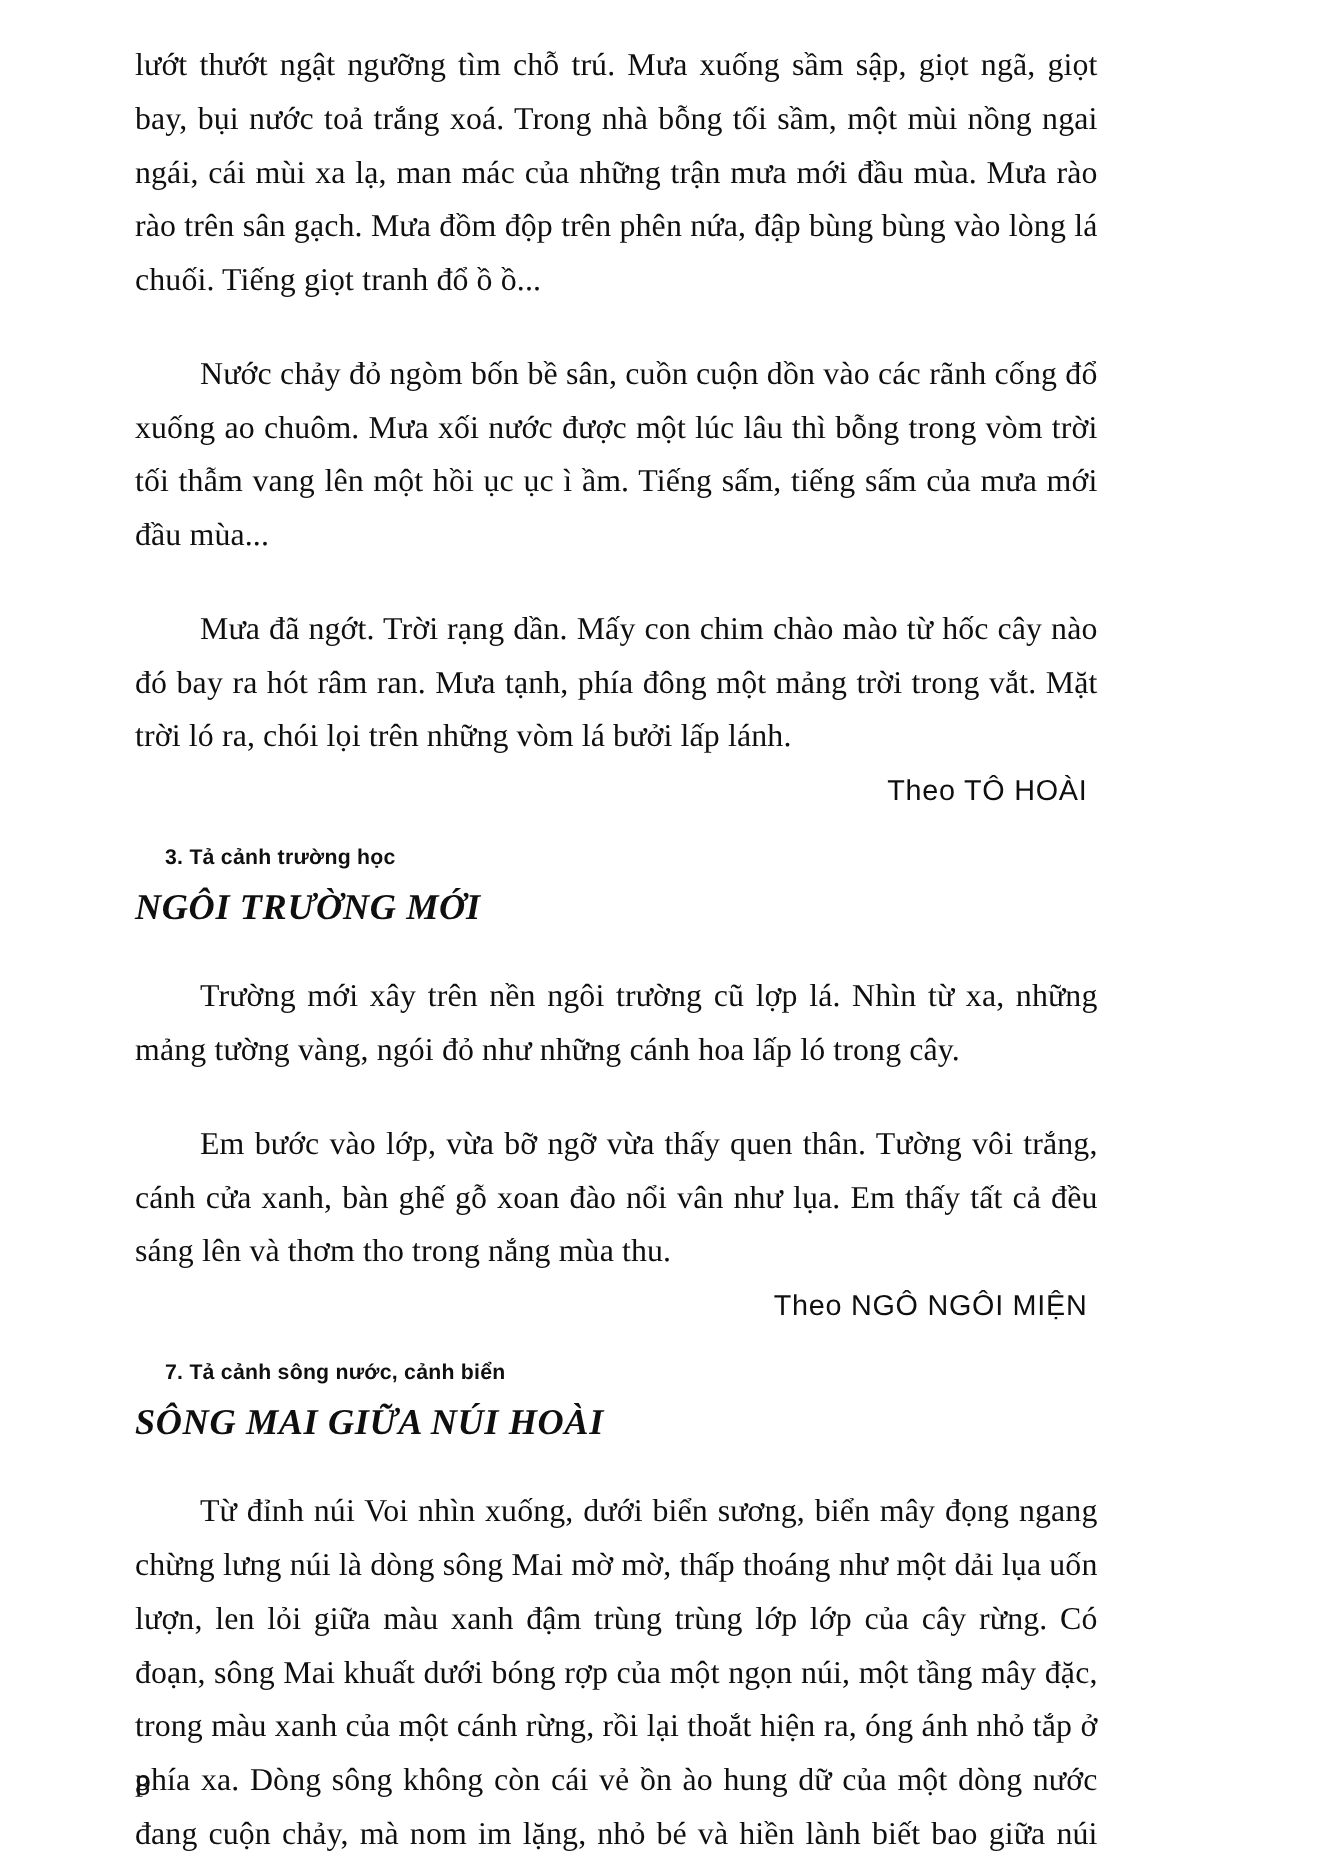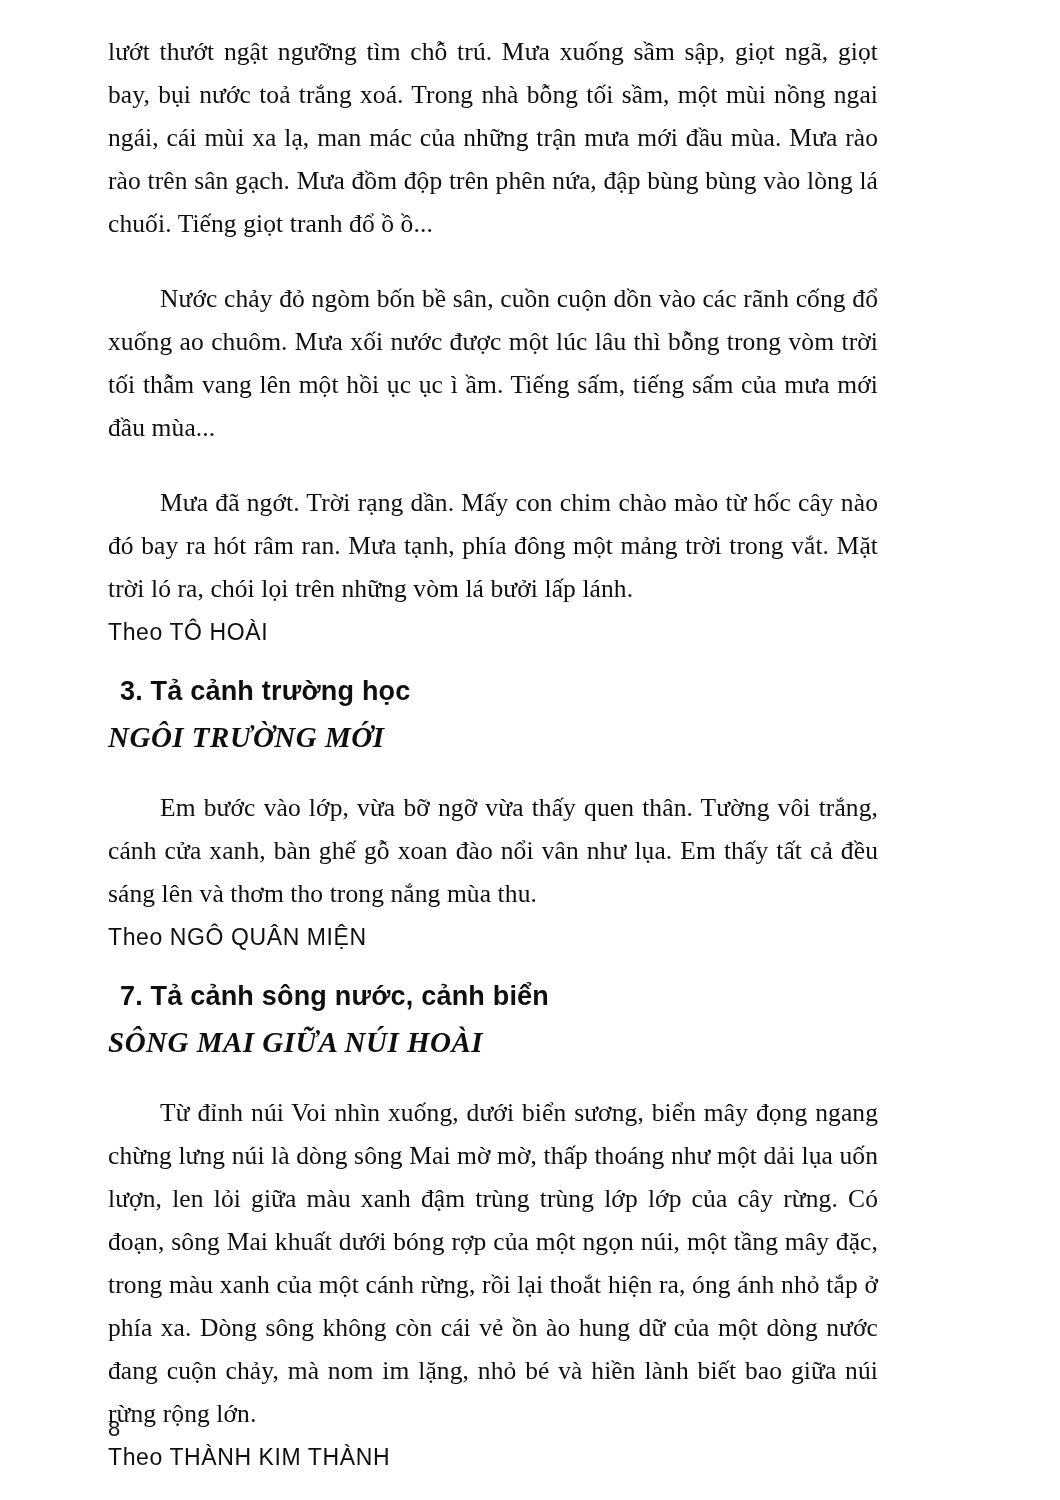"Theo TÔ HOÀI" .attrib { text-align: none -> right }
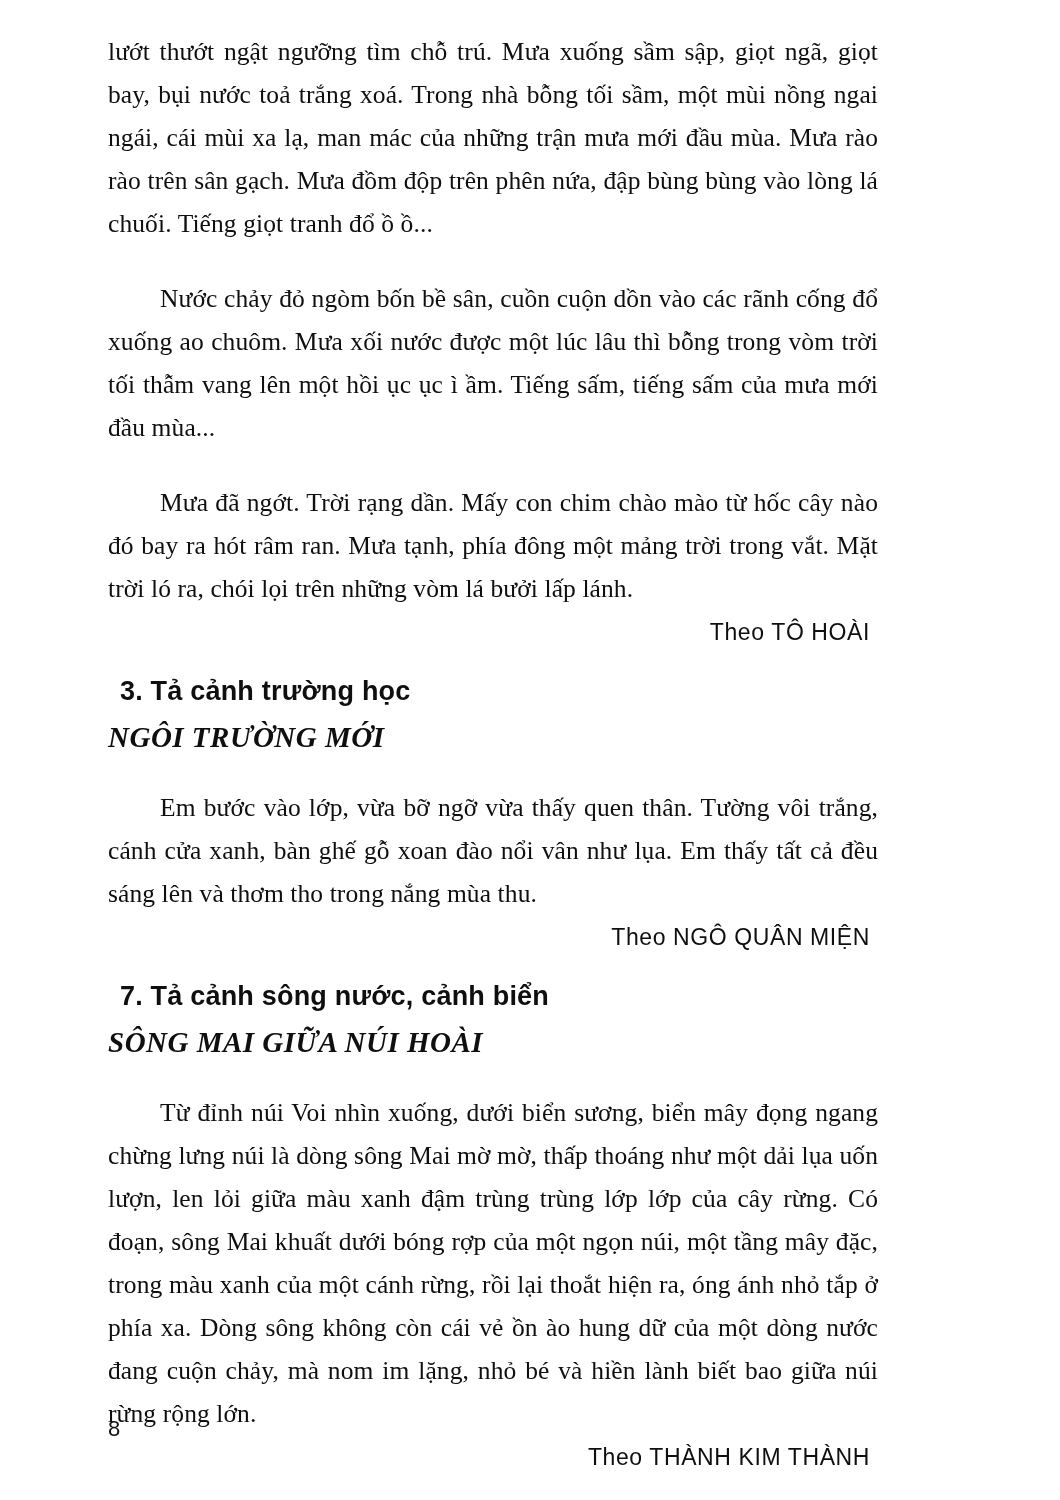"3. Tả cảnh trường học" .section-heading { font-size: 27px -> 17px; margin: 28px 0 4px 12px -> 28px 0 4px 24px }
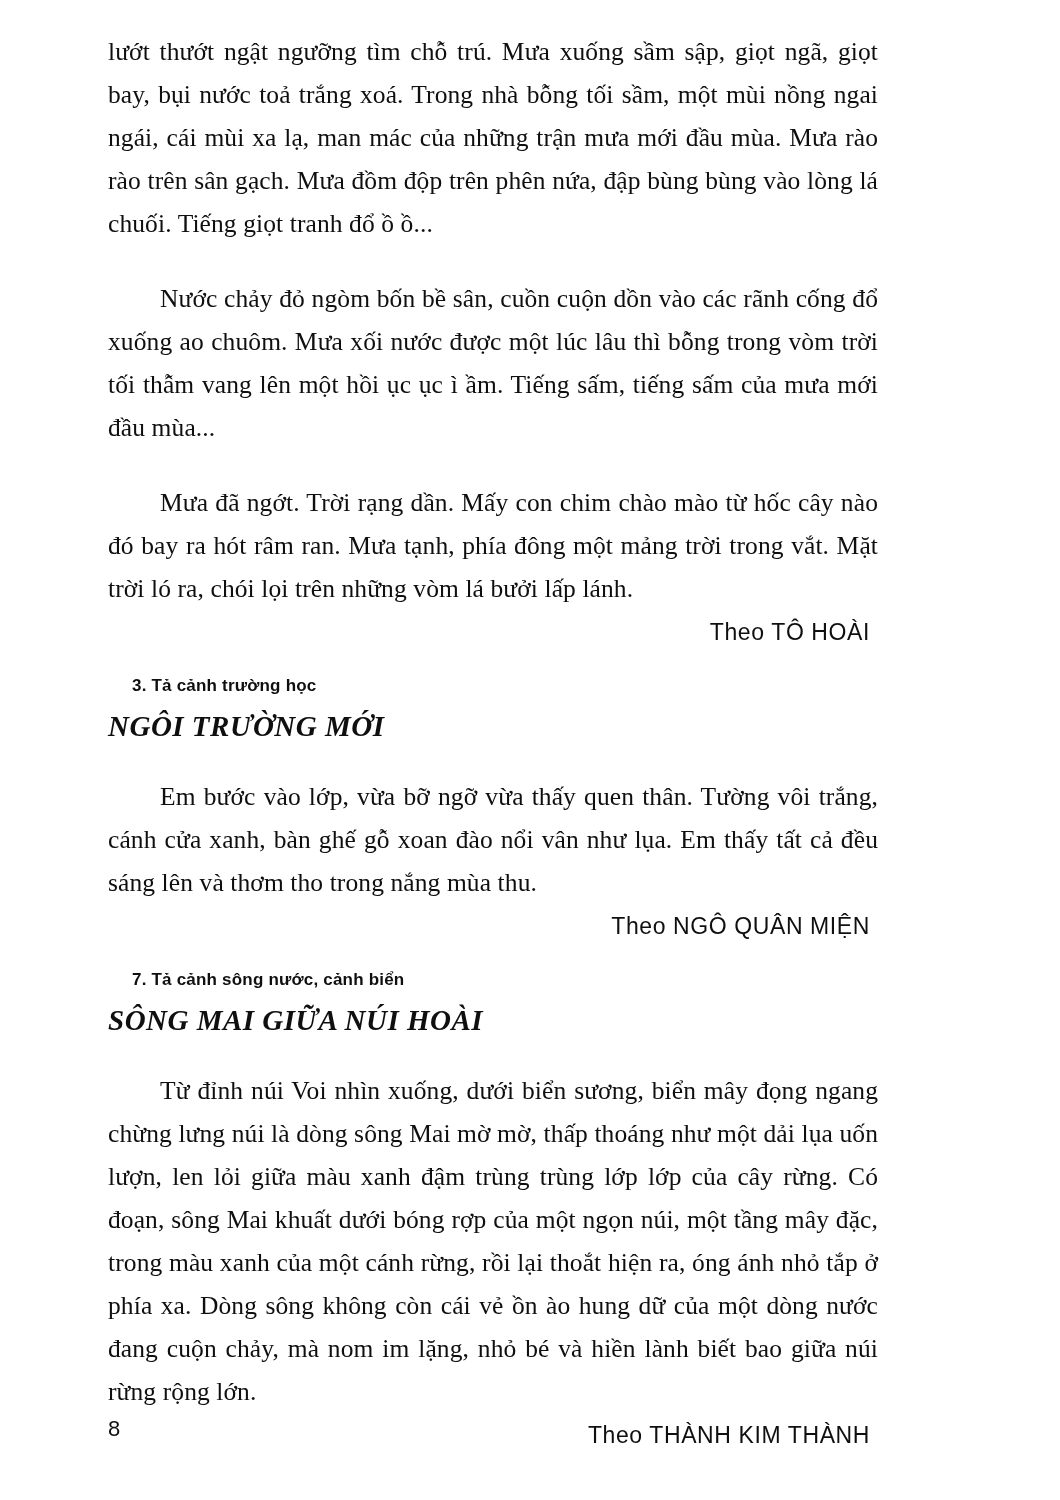"Trường mới xây trên nền" p.body-text { html: none -> <p>Trường mới xây trên nền ngôi trường cũ lợp lá. Nhìn từ xa, những mảng tường vàng, ngói đỏ như những cánh hoa lấp ló trong cây.</p> }
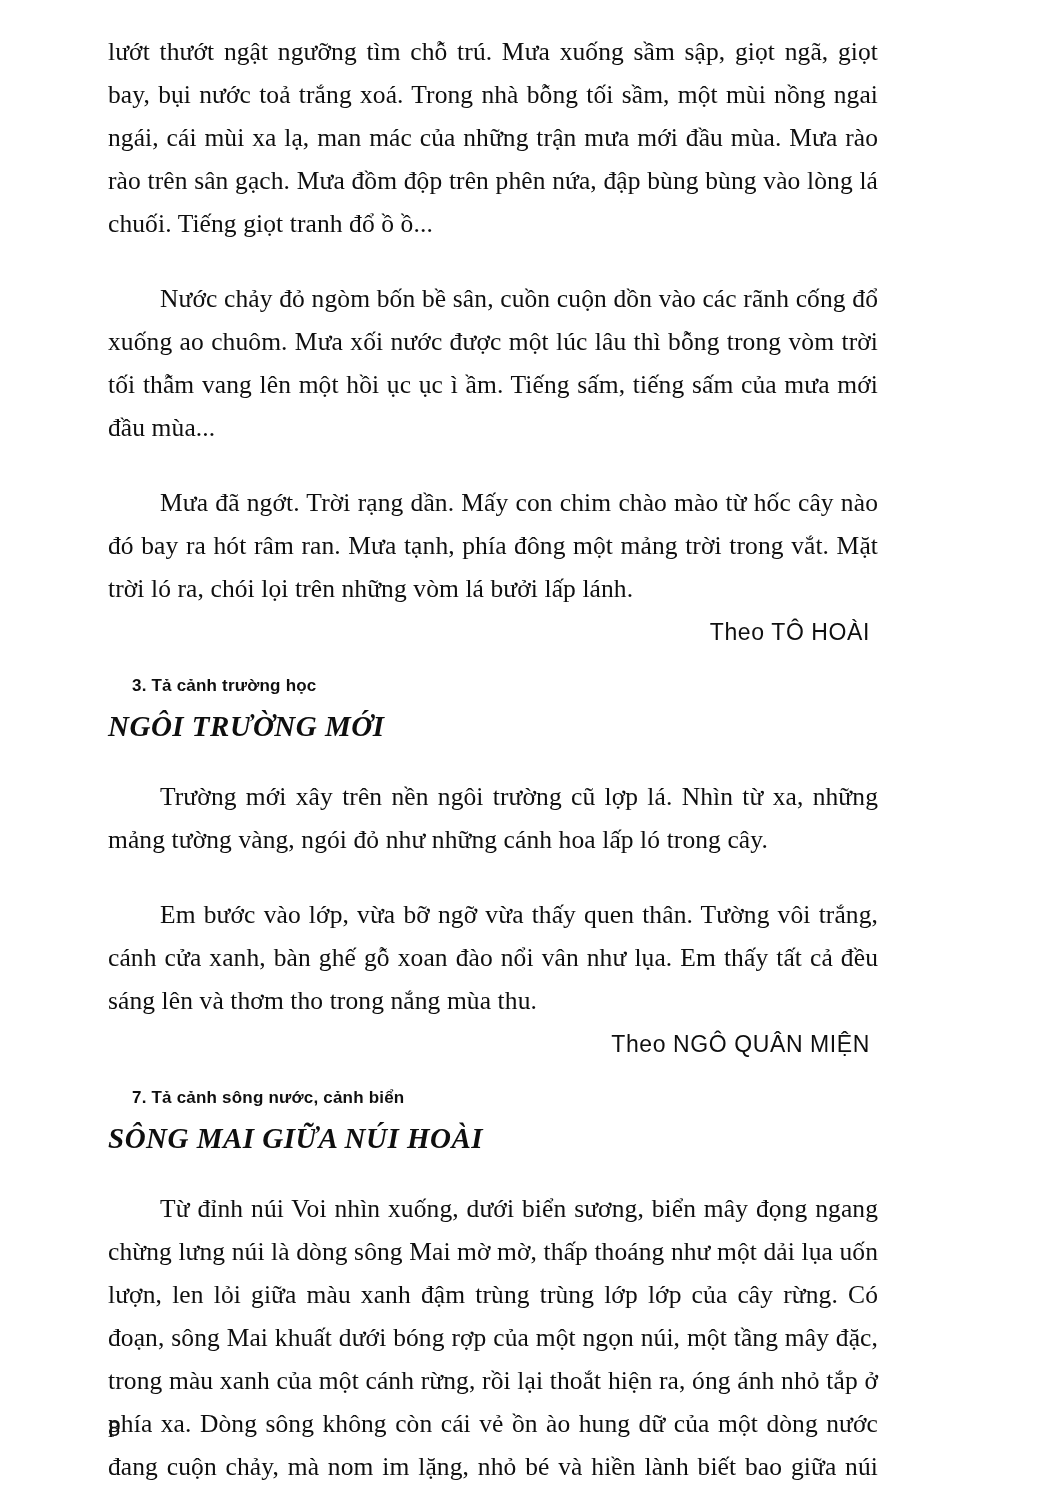"Theo NGÔ QUÂN MIỆN" p.attrib { text: QUÂN -> NGÔI }
